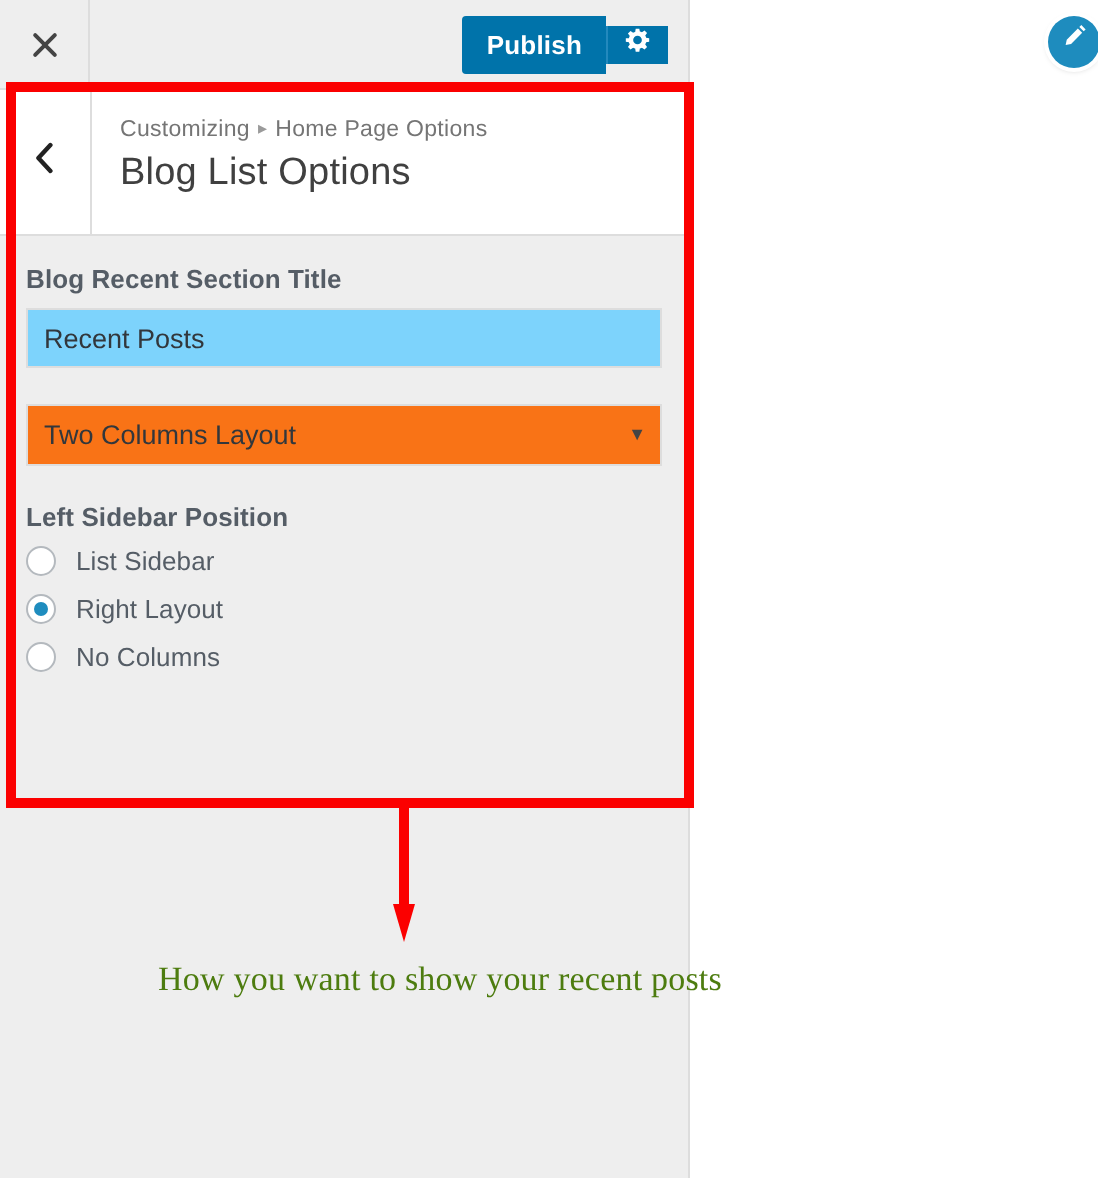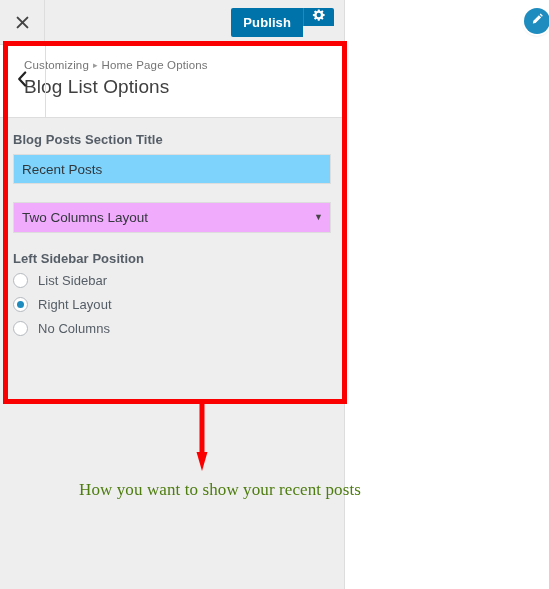"Publish" #publish-group { align-items: flex-start -> center }
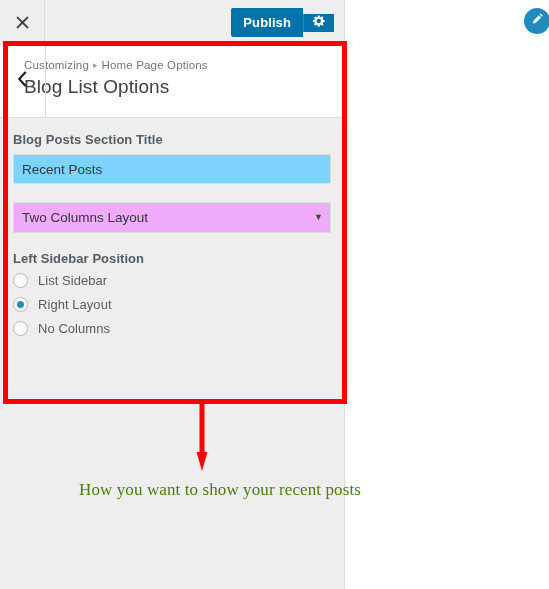"Customizing ▸ Home Page Options" #header-texts { margin-left: 24px -> 60px }
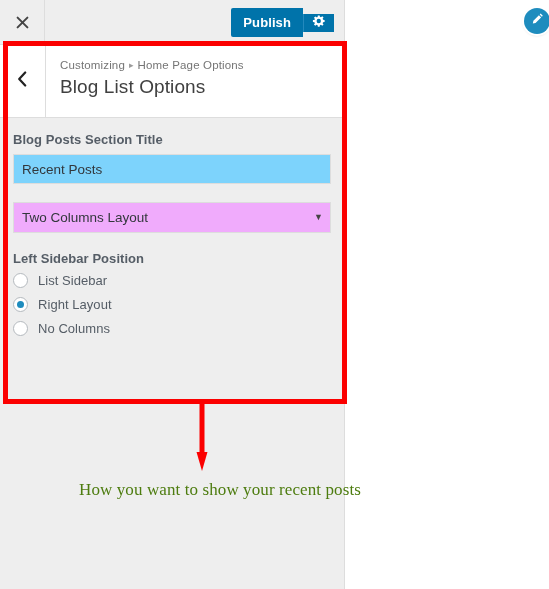"Blog Posts Section Title" div.control-label { text: Posts -> Recent }
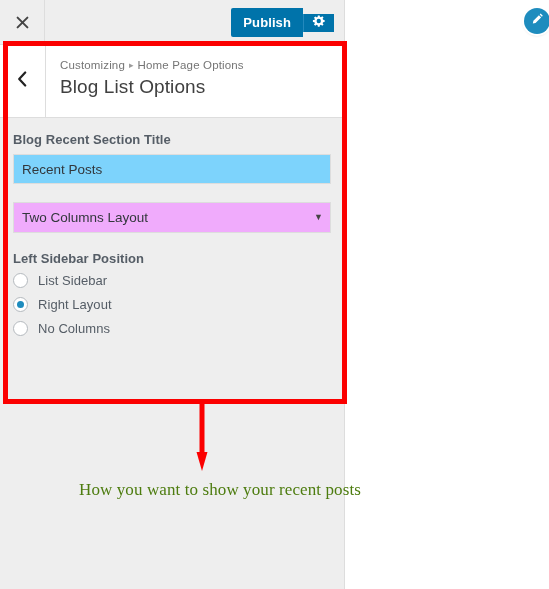"Two Columns Layout" .select-box { background: #f0abfc -> #f97316 }
